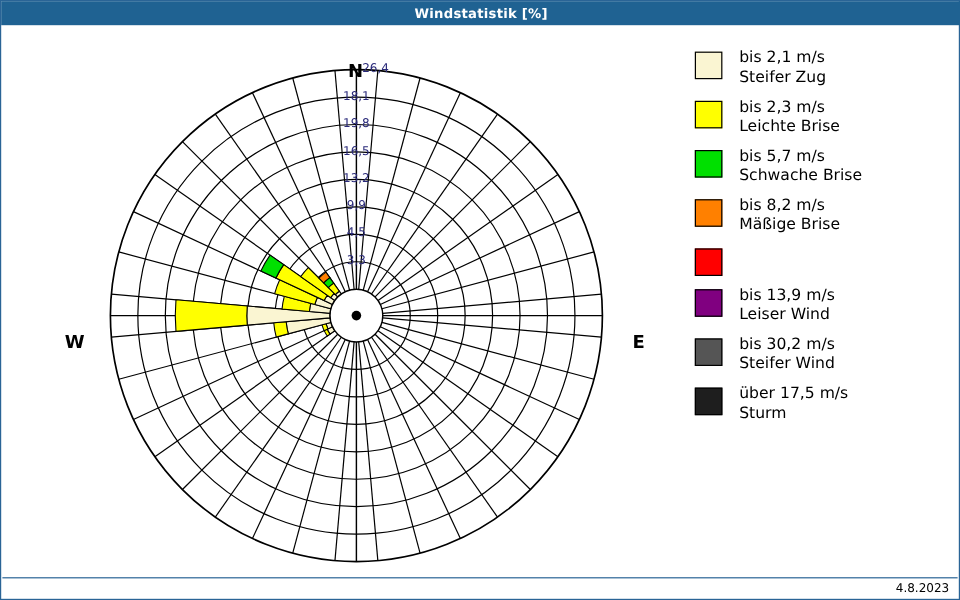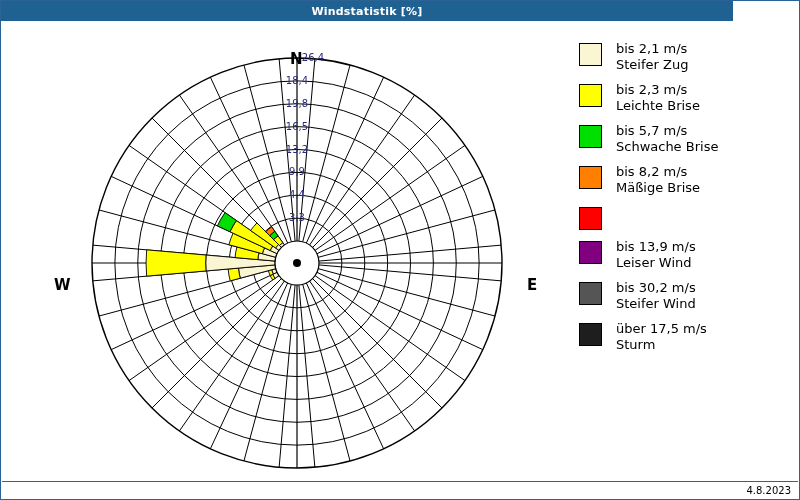"Windstatistik [%]" #titlebar { width: 732px -> 800px }
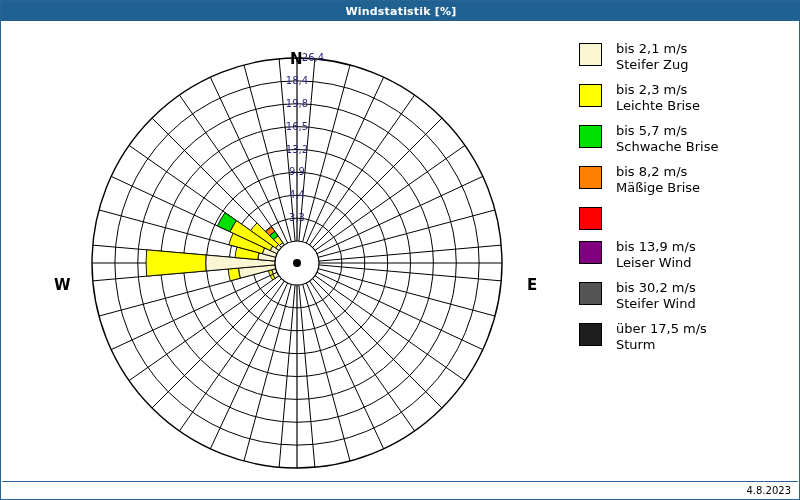"18,4" div.rtick { text: 18,4 -> 18,1 }
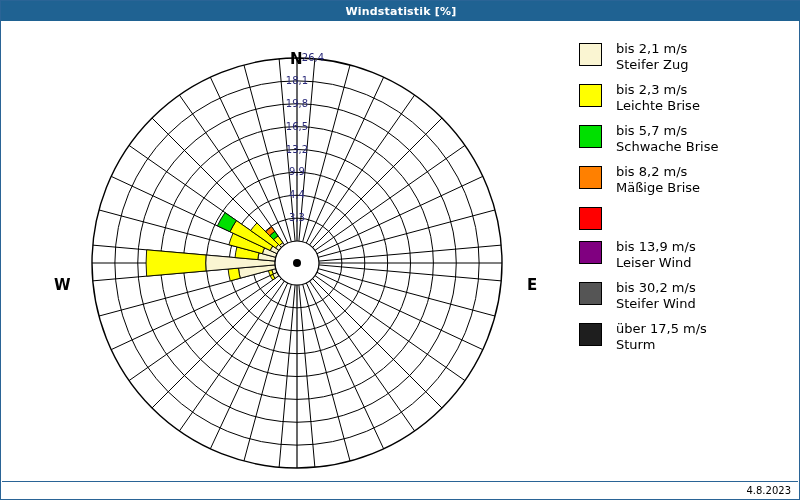"4,4" div.rtick { text: 4,4 -> 4,5 }
